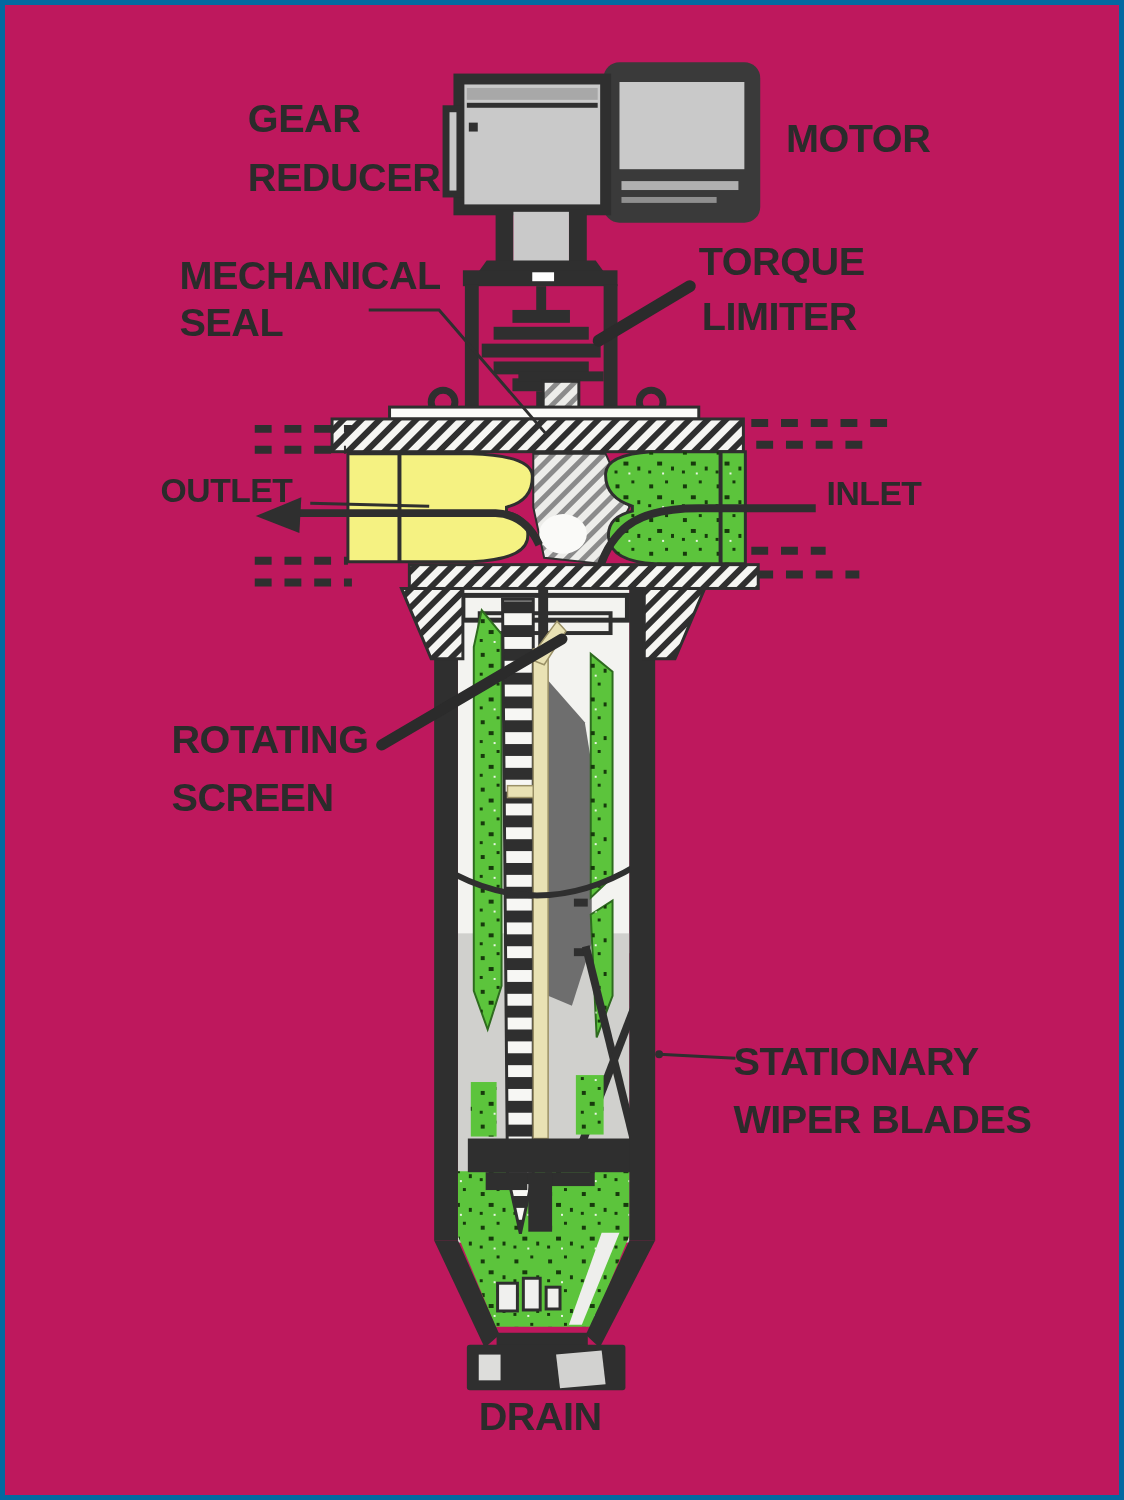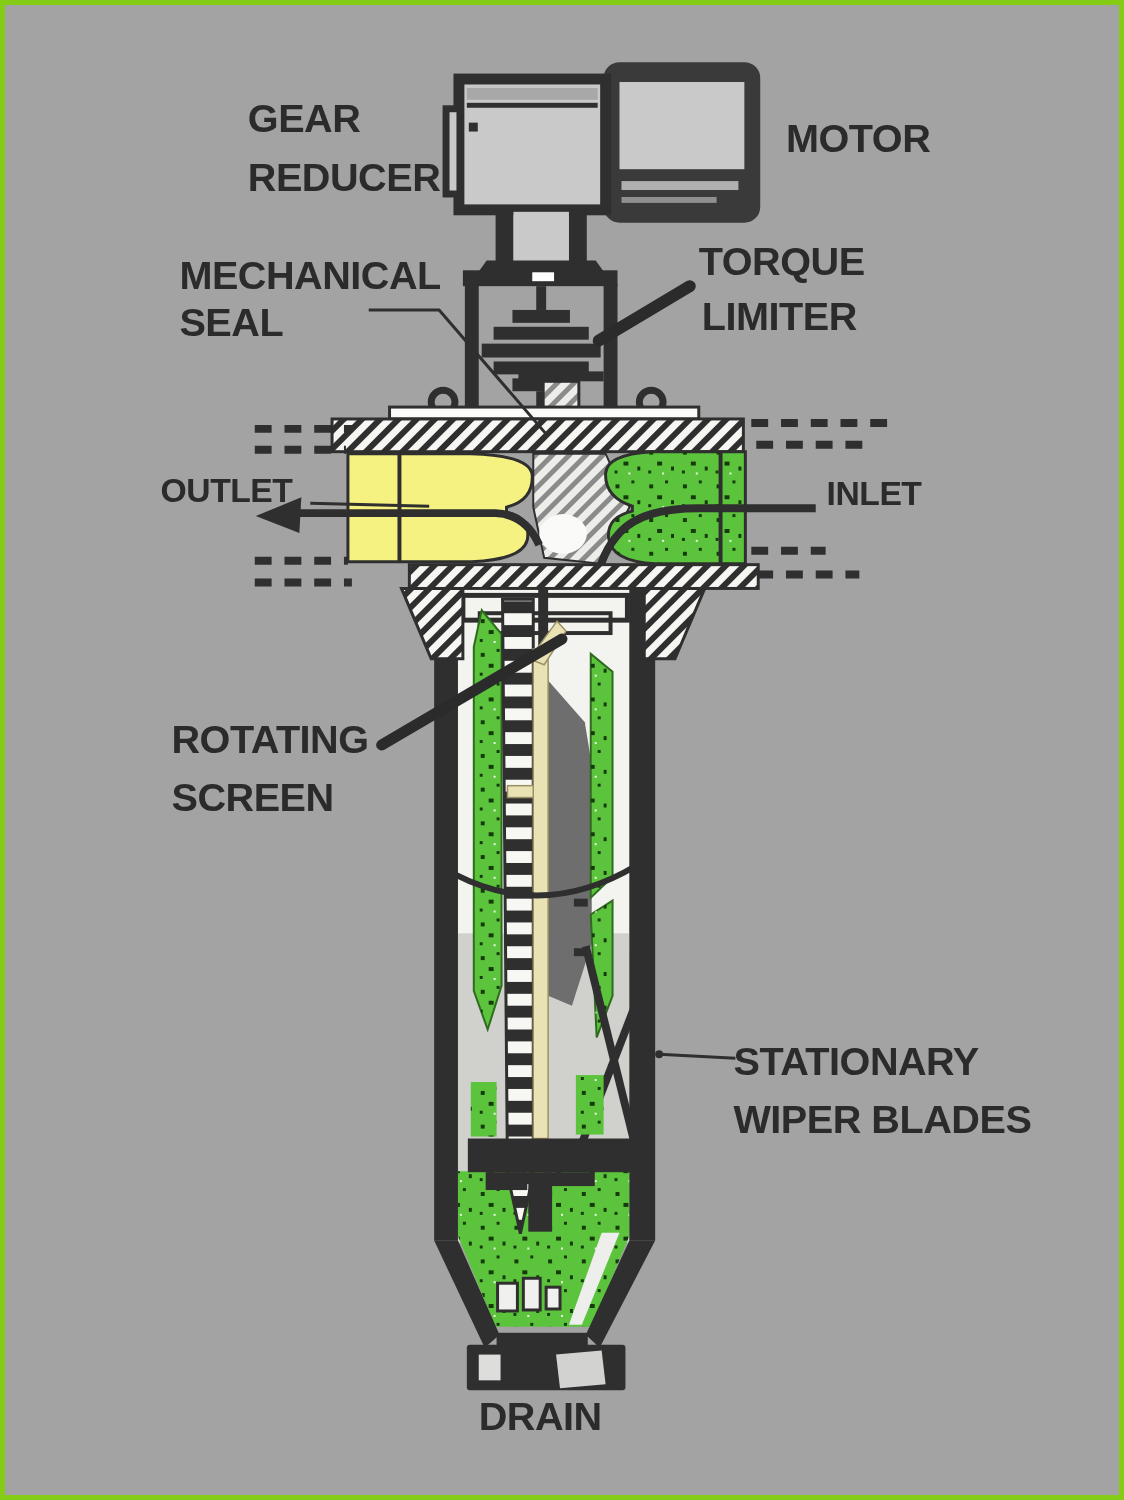"GEAR" .canvas { background: #a3a3a3 -> #be185d; border: 5px solid #84cc16 -> 5px solid #0369a1 }
